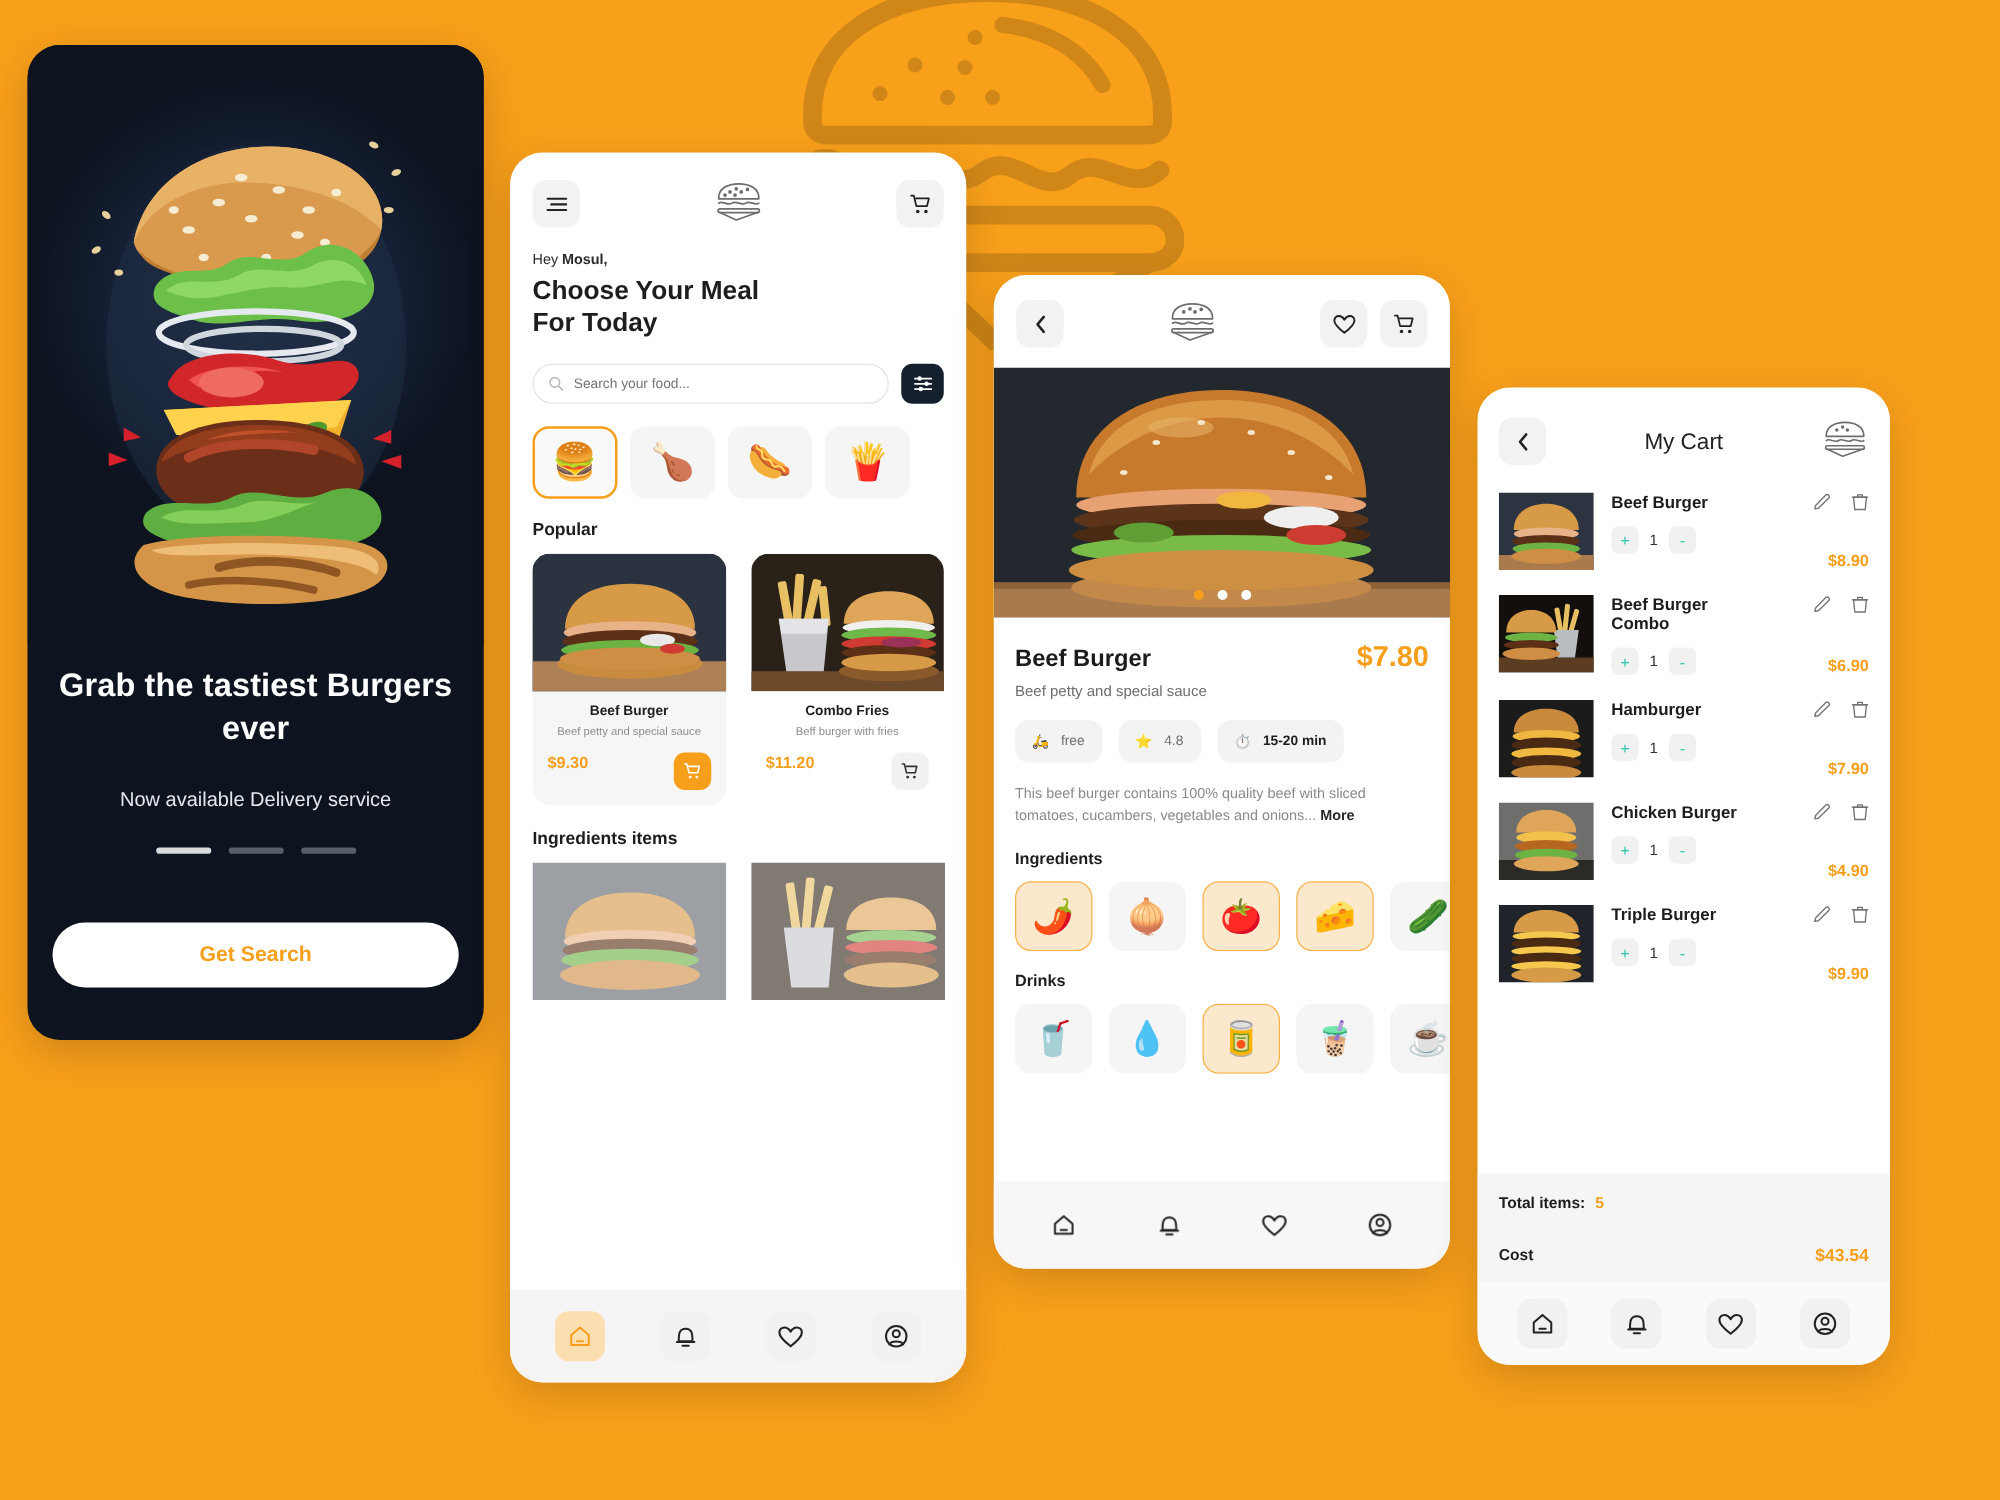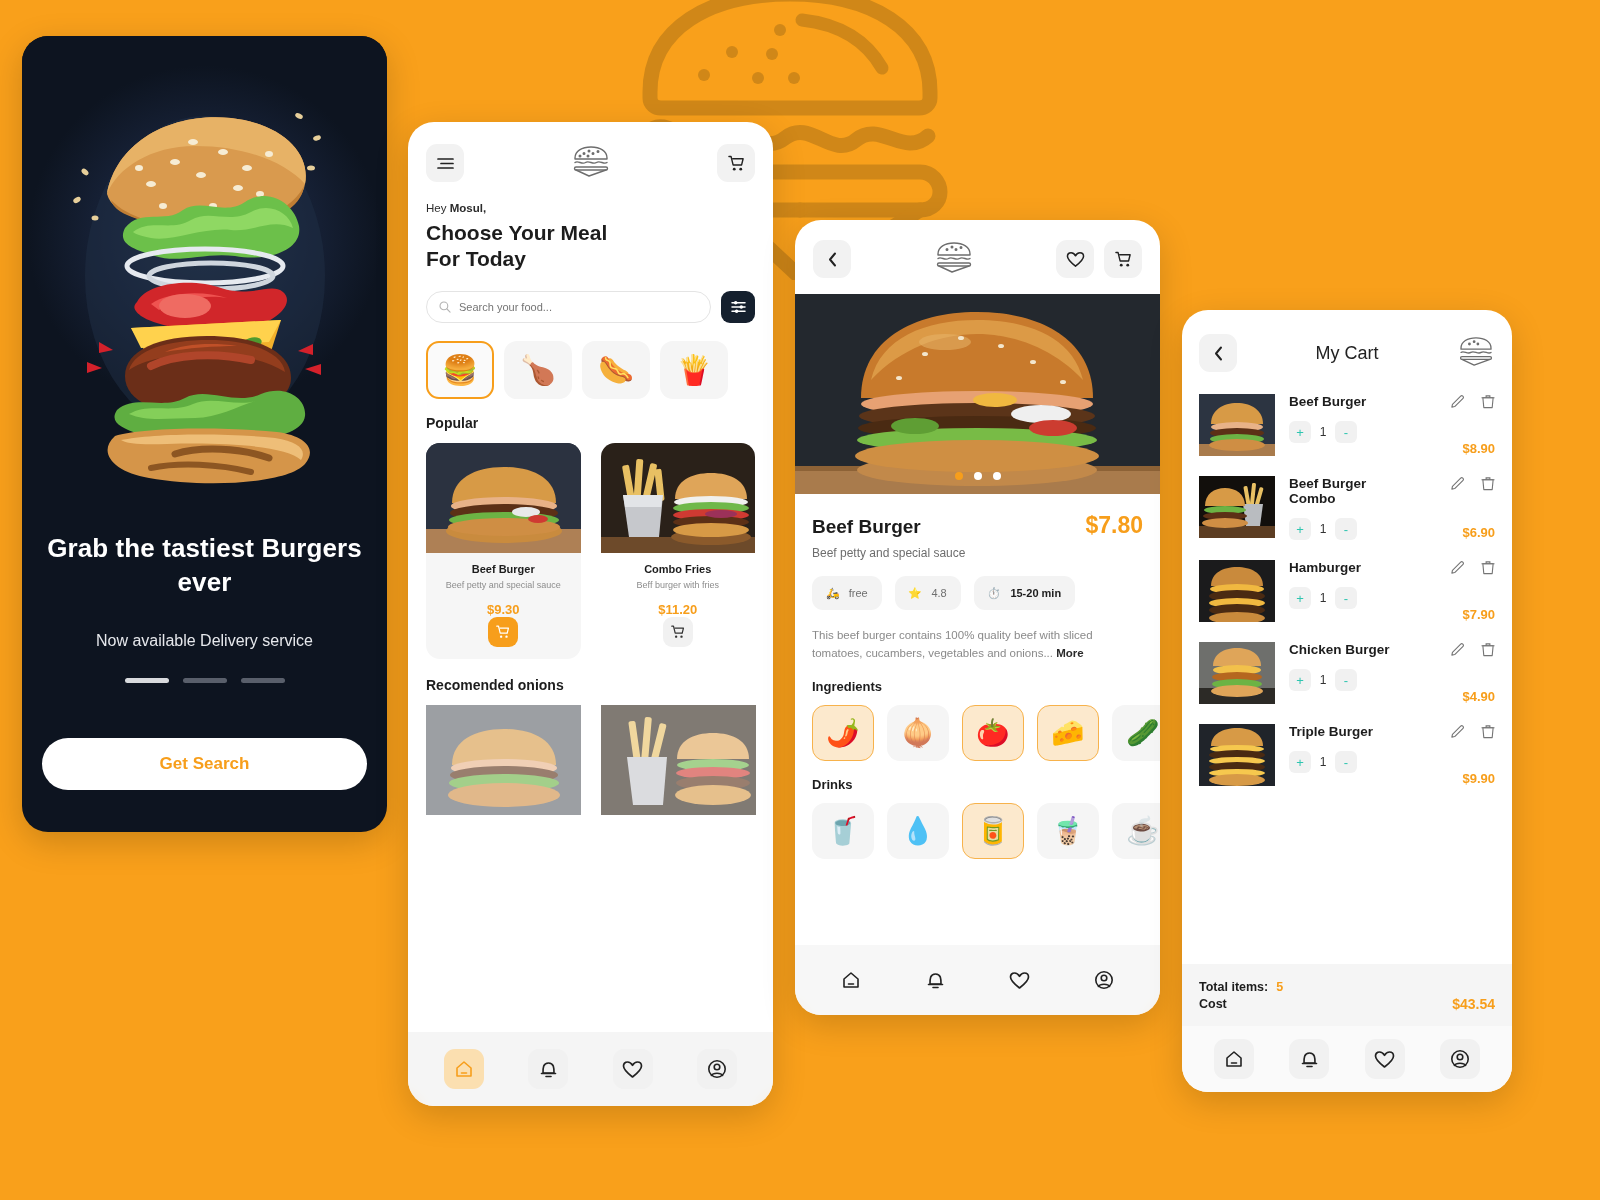"$9.30" .card-foot { align-items: center -> none; flex-direction: column -> none }
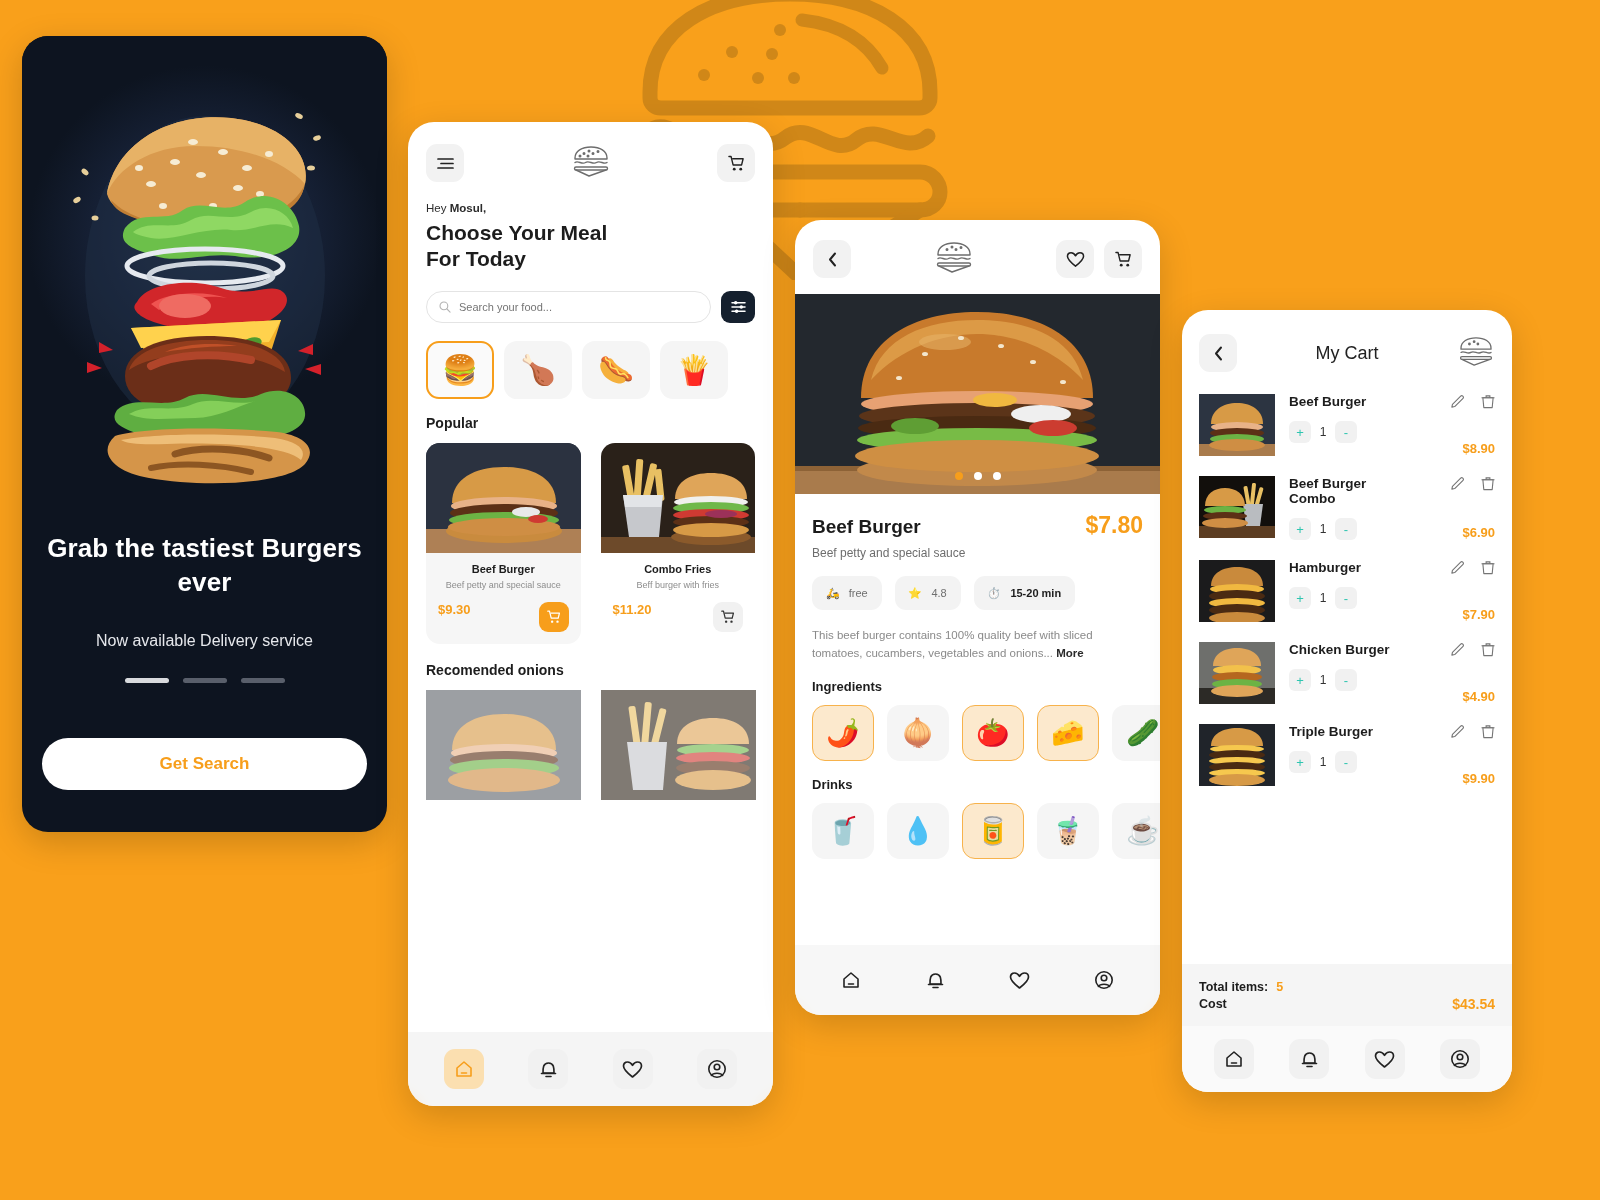"Recomended onions" div.sec-title { text: Recomended onions -> Ingredients items }
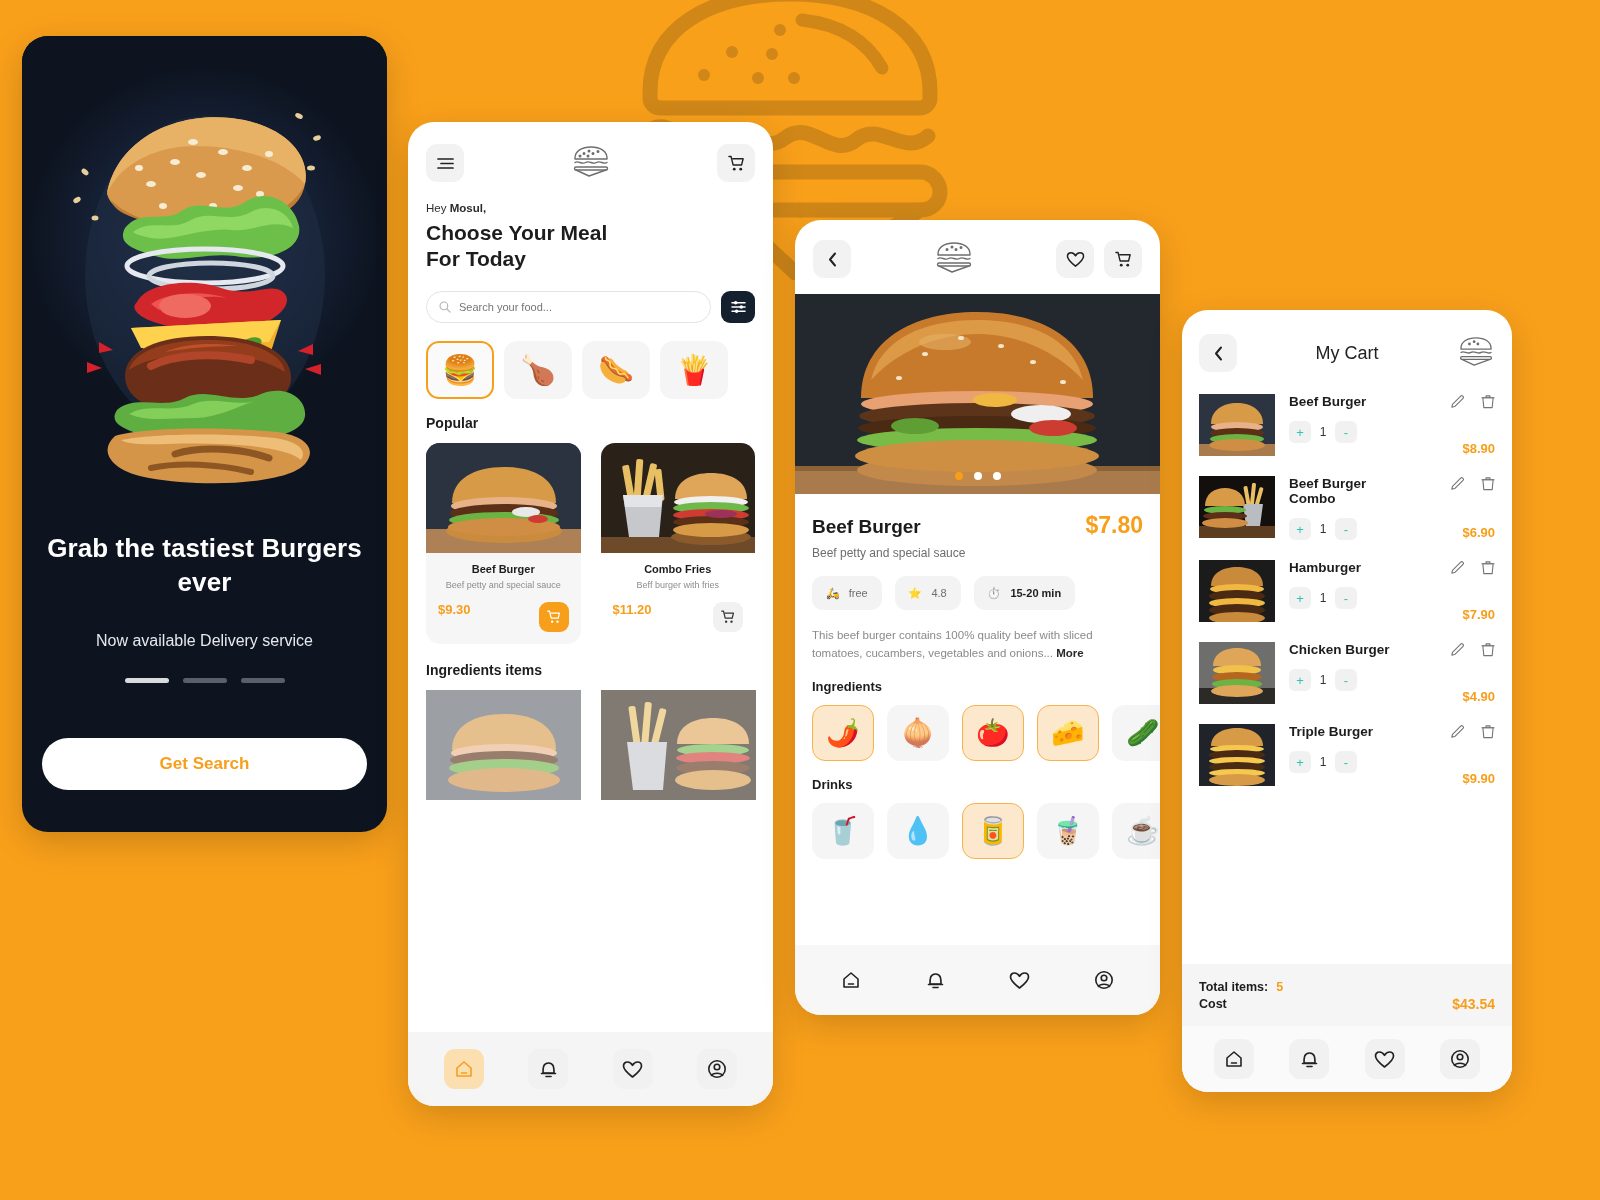"Cost" .sum-row.second { margin-top: 2px -> 27px }
